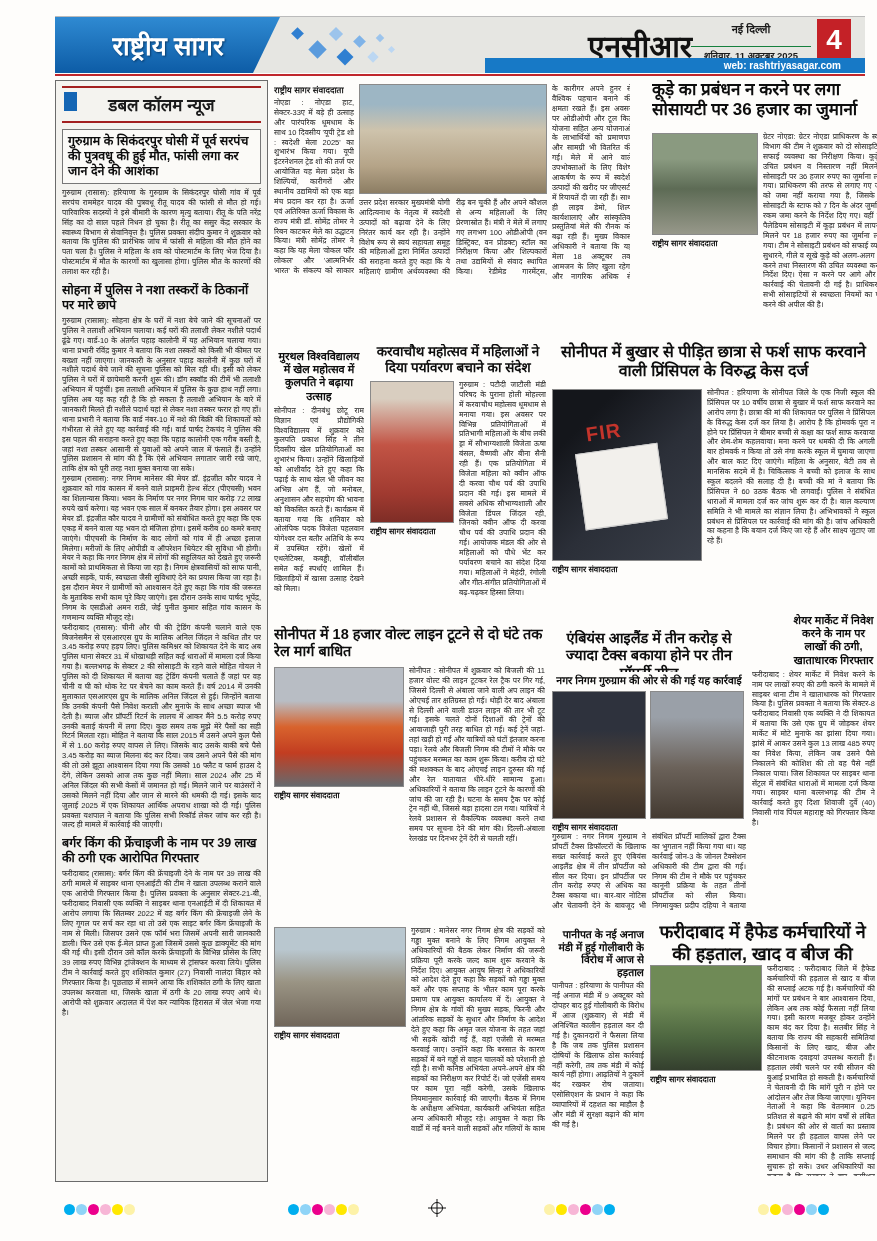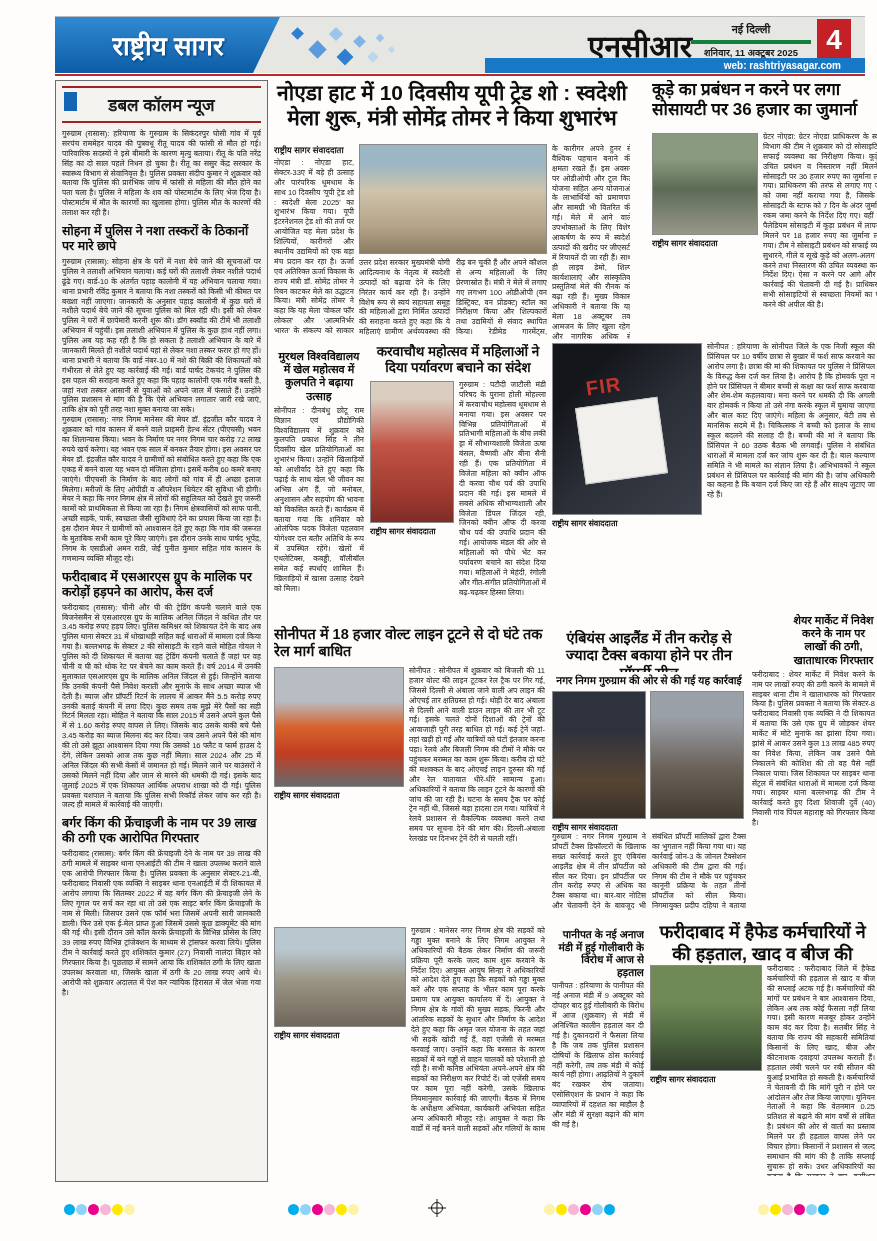"नई दिल्ली" .mast-city { border-bottom: 4px solid #15803d -> 1px solid #15803d; padding-bottom: 4px -> 10px }
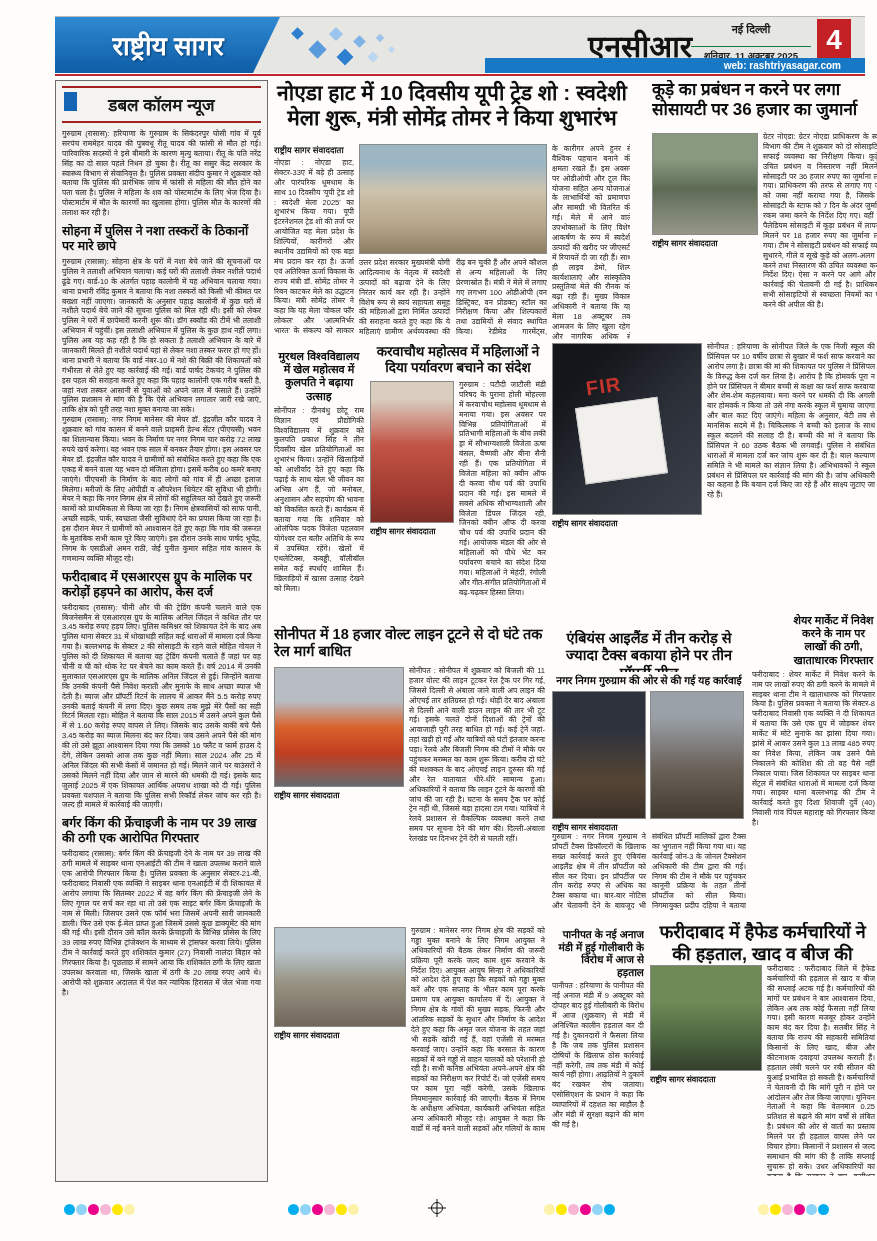"नोएडा हाट में 10 दिवसीय" div.hl { html: <div>नोएडा हाट में 10 दिवसीय यूपी ट्रेड शो : स्वदेशी मेला शुरू, मंत्री सोमेंद्र तोमर ने किया शुभारंभ</div> -> none }
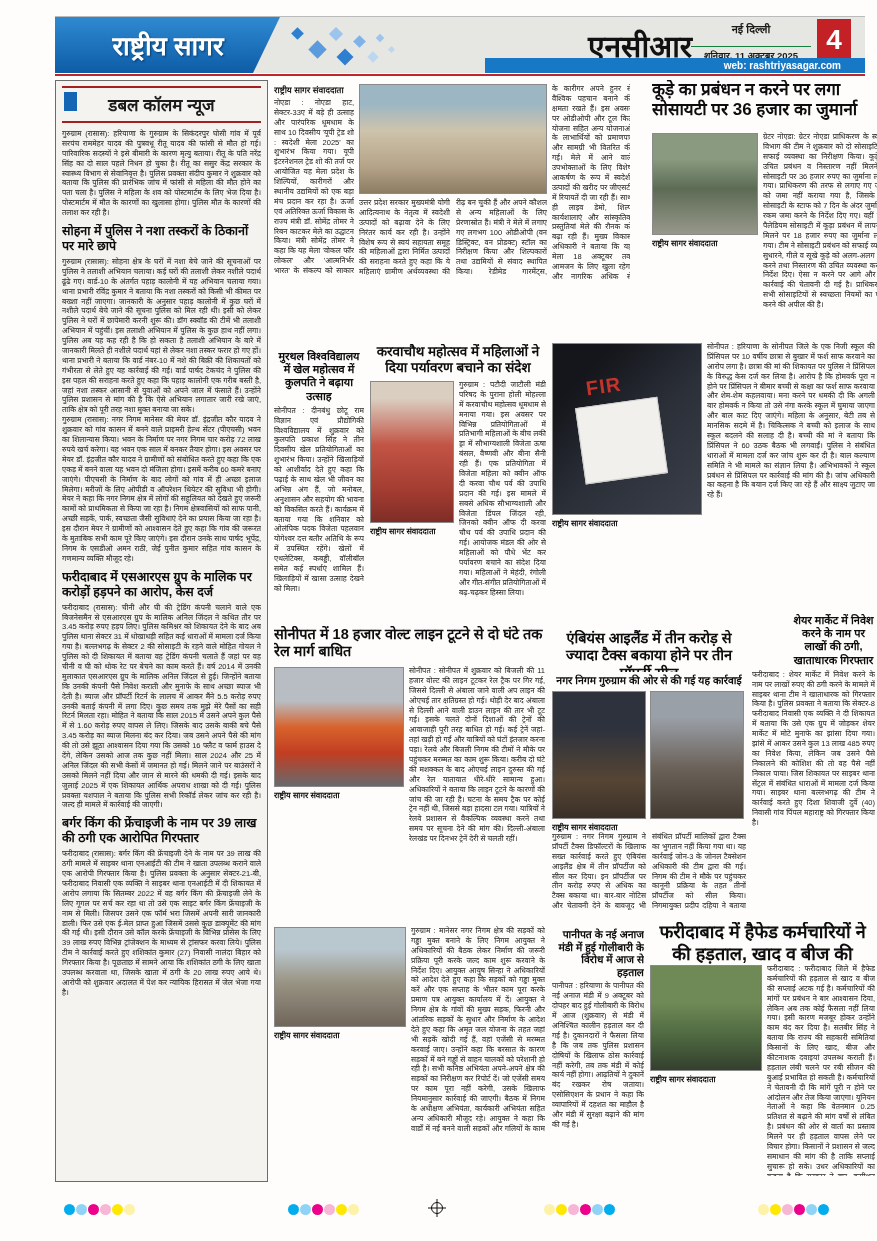"गुरुग्राम के सिकंदरपुर घोसी में" div.hl { html: none -> <div>गुरुग्राम के सिकंदरपुर घोसी में पूर्व सरपंच की पुत्रवधू की हुई मौत, फांसी लगा कर जान देने की आशंका</div> }
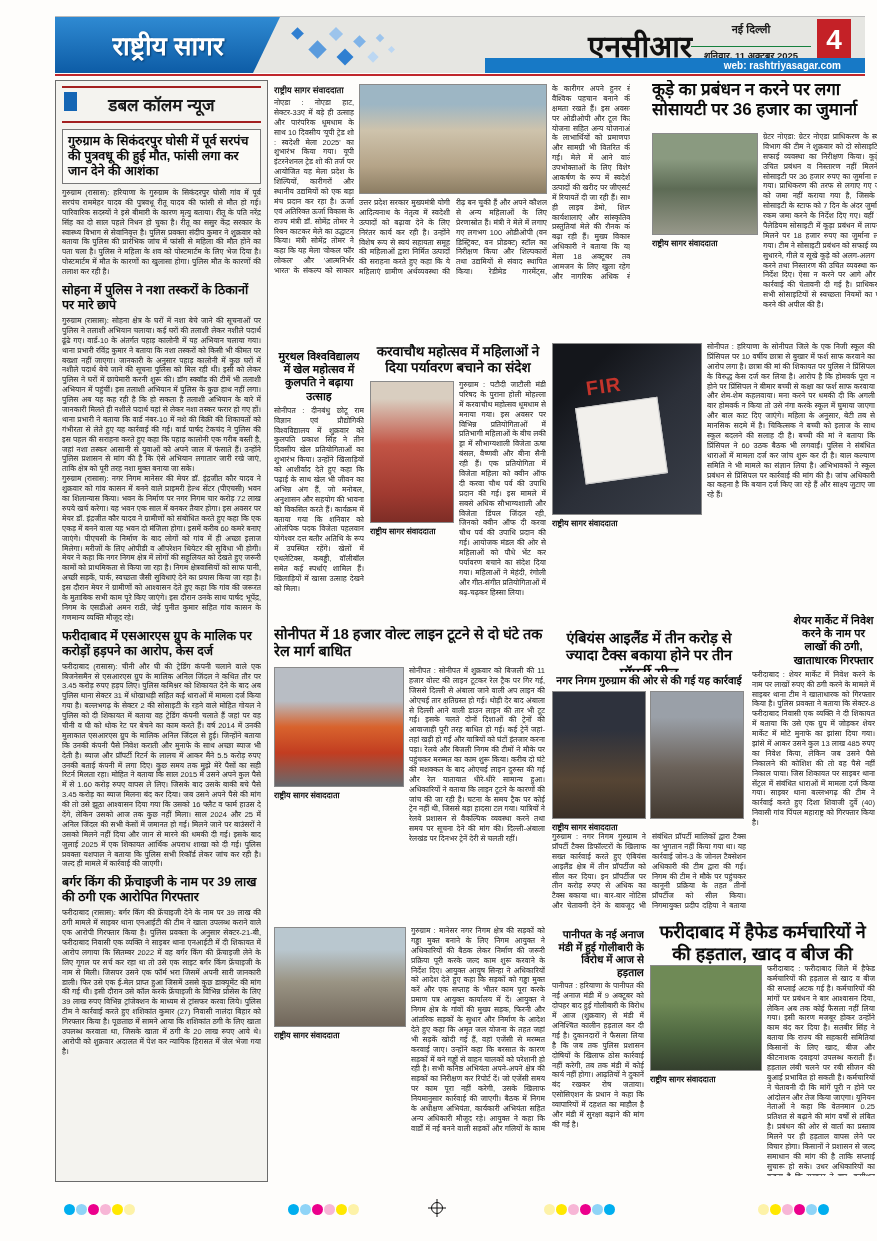"सोनीपत में बुखार से पीड़ित" div.hl { html: none -> <div>सोनीपत में बुखार से पीड़ित छात्रा से फर्श साफ करवाने वाली प्रिंसिपल के विरुद्ध केस दर्ज</div> }
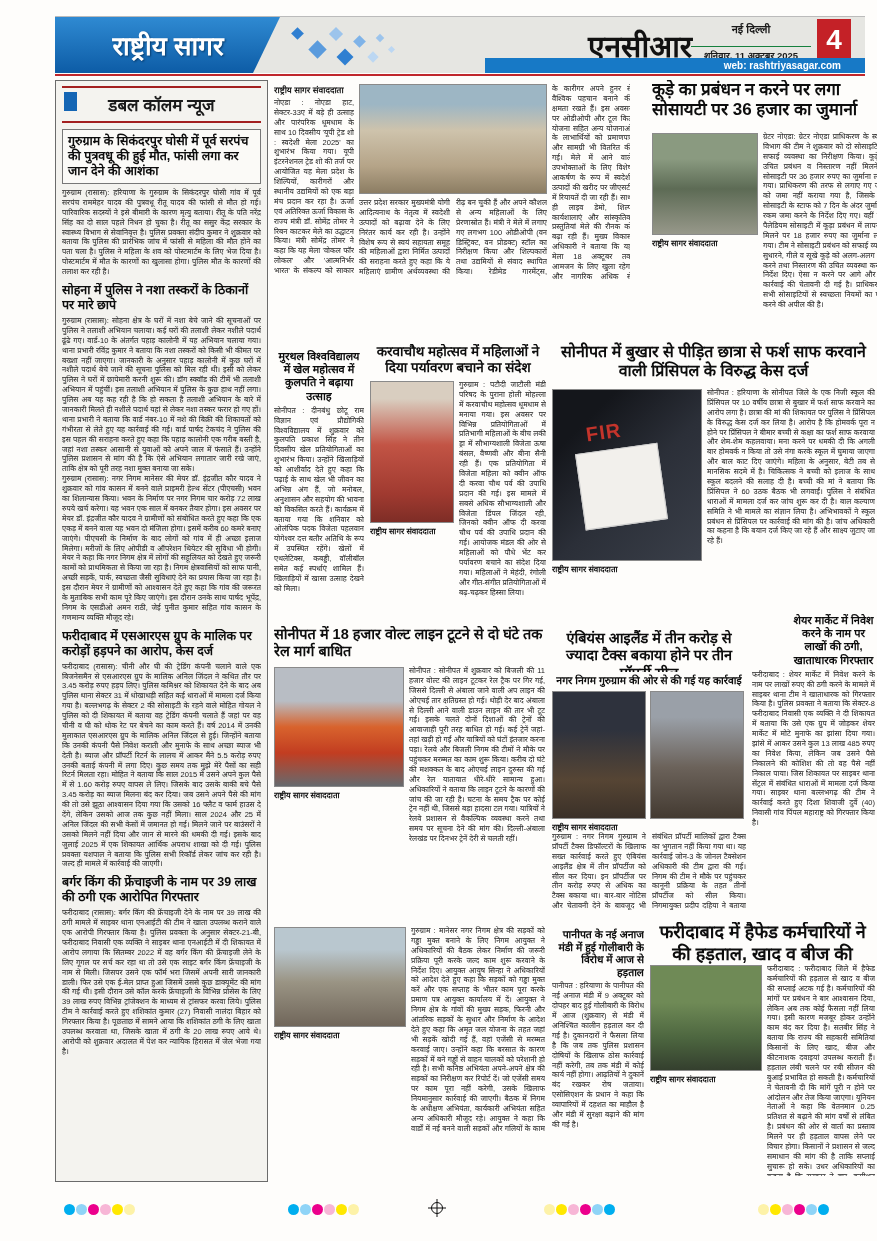"फरीदाबाद में एसआरएस ग्रुप के" div.hl { html: <div>फरीदाबाद में एसआरएस ग्रुप के मालिक पर करोड़ों हड़पने का आरोप, केस दर्ज</div> -> none }
